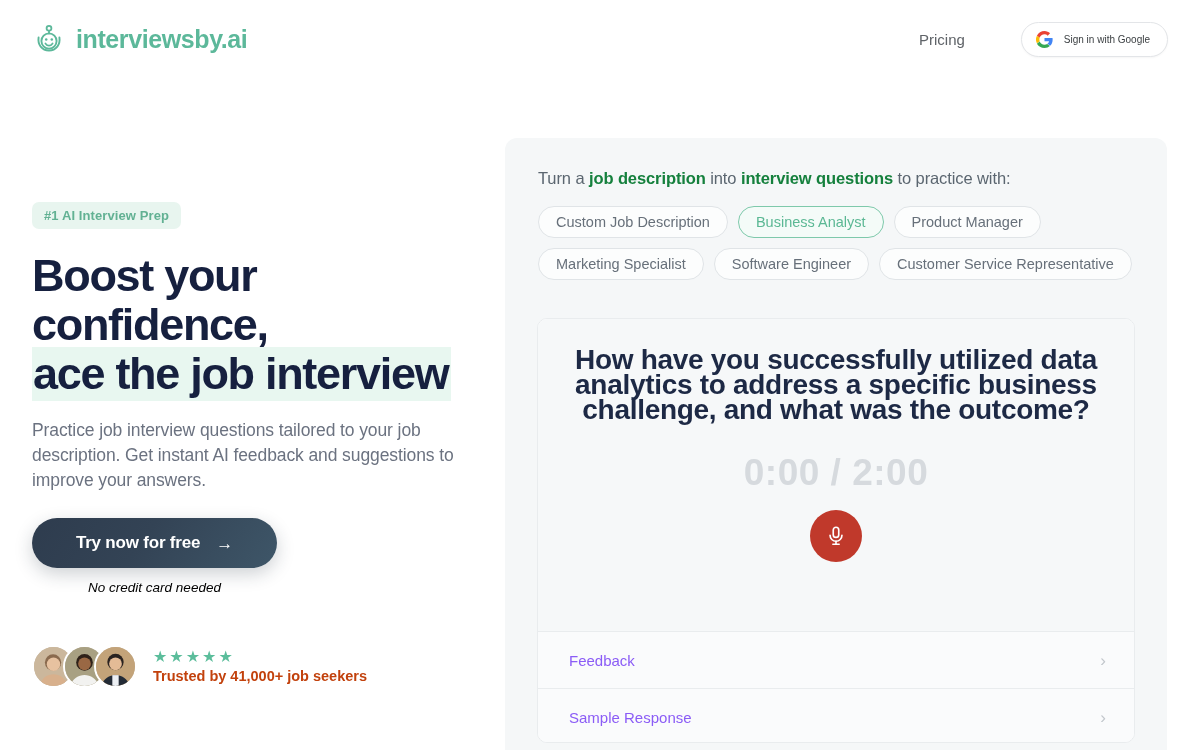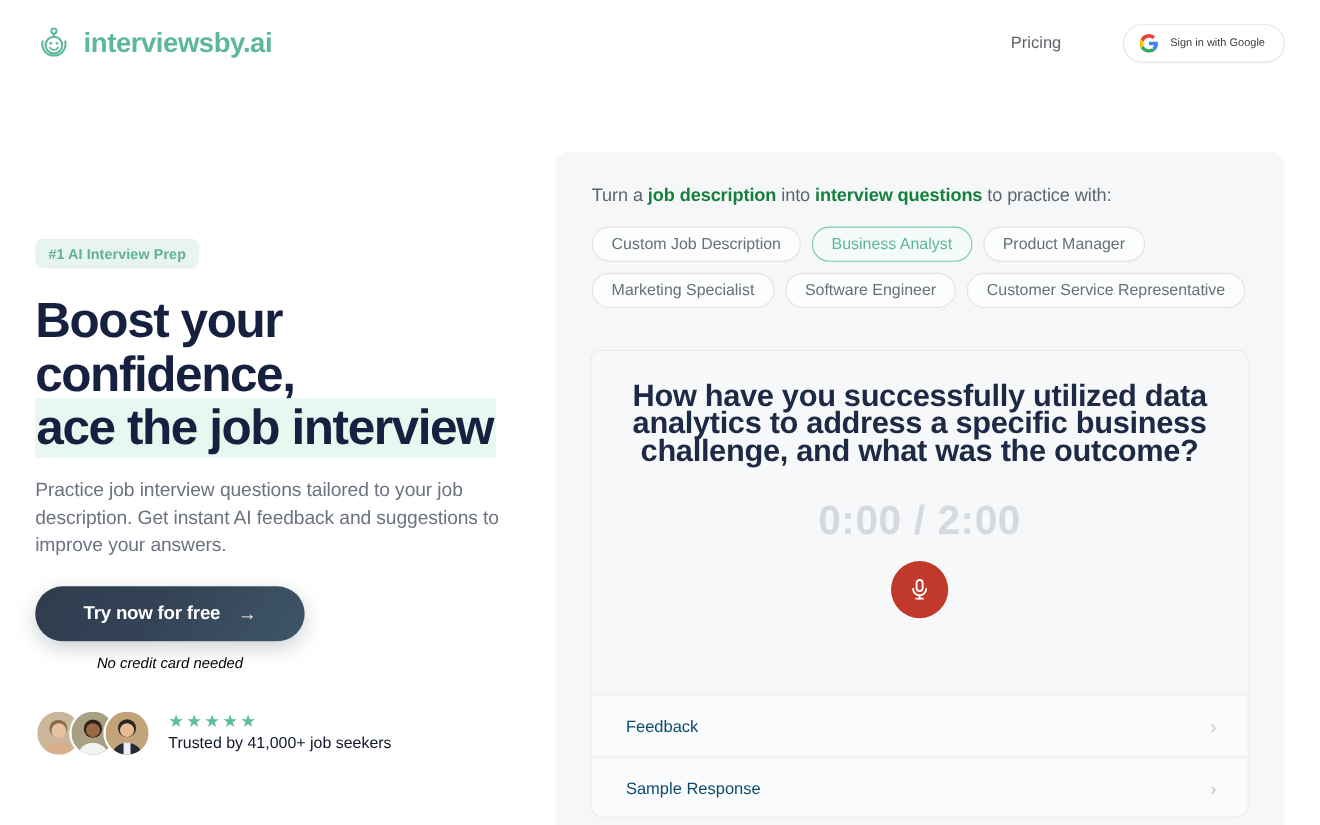"#1 AI Interview Prep" .hero { top: 217px -> 202px }
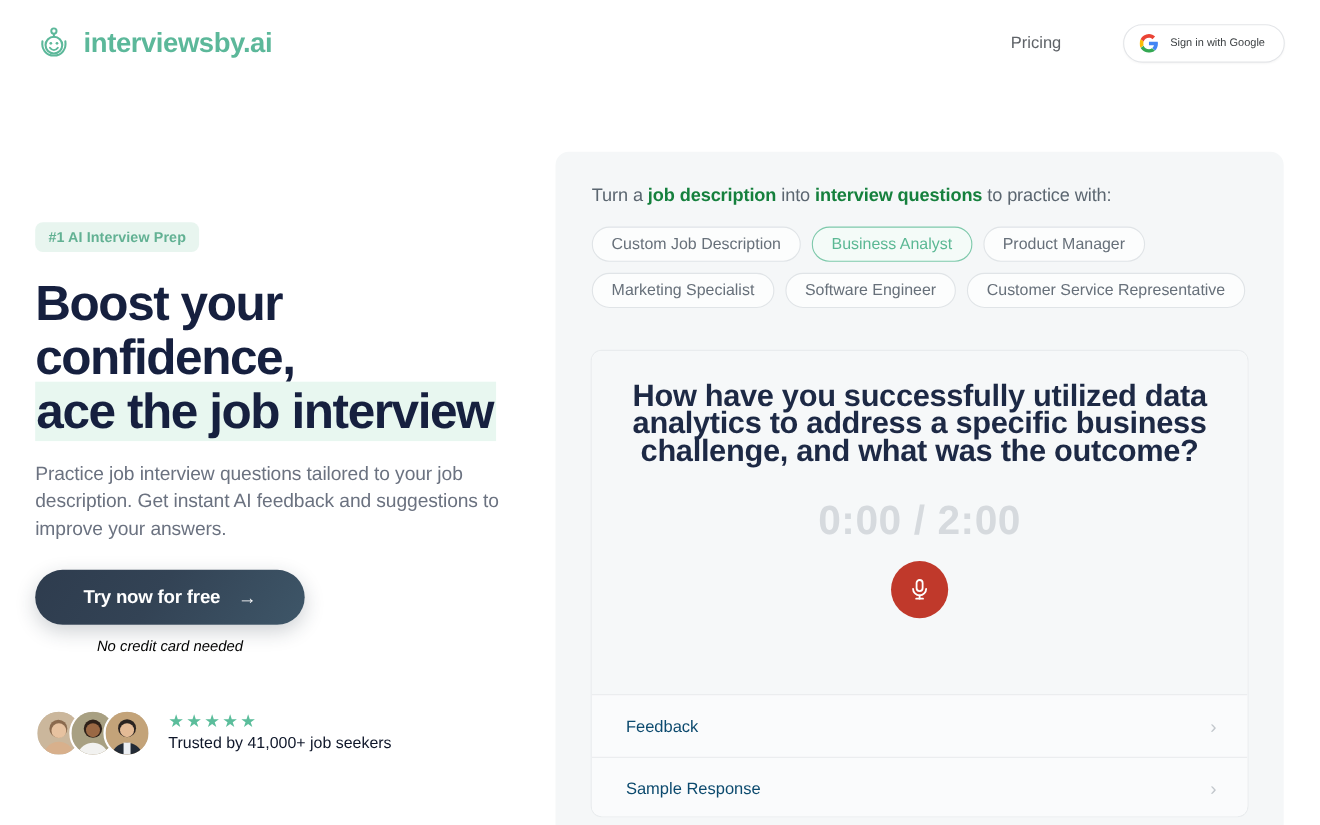"Feedback" .acc-label { color: #0c4a6e -> #8b5cf6 }
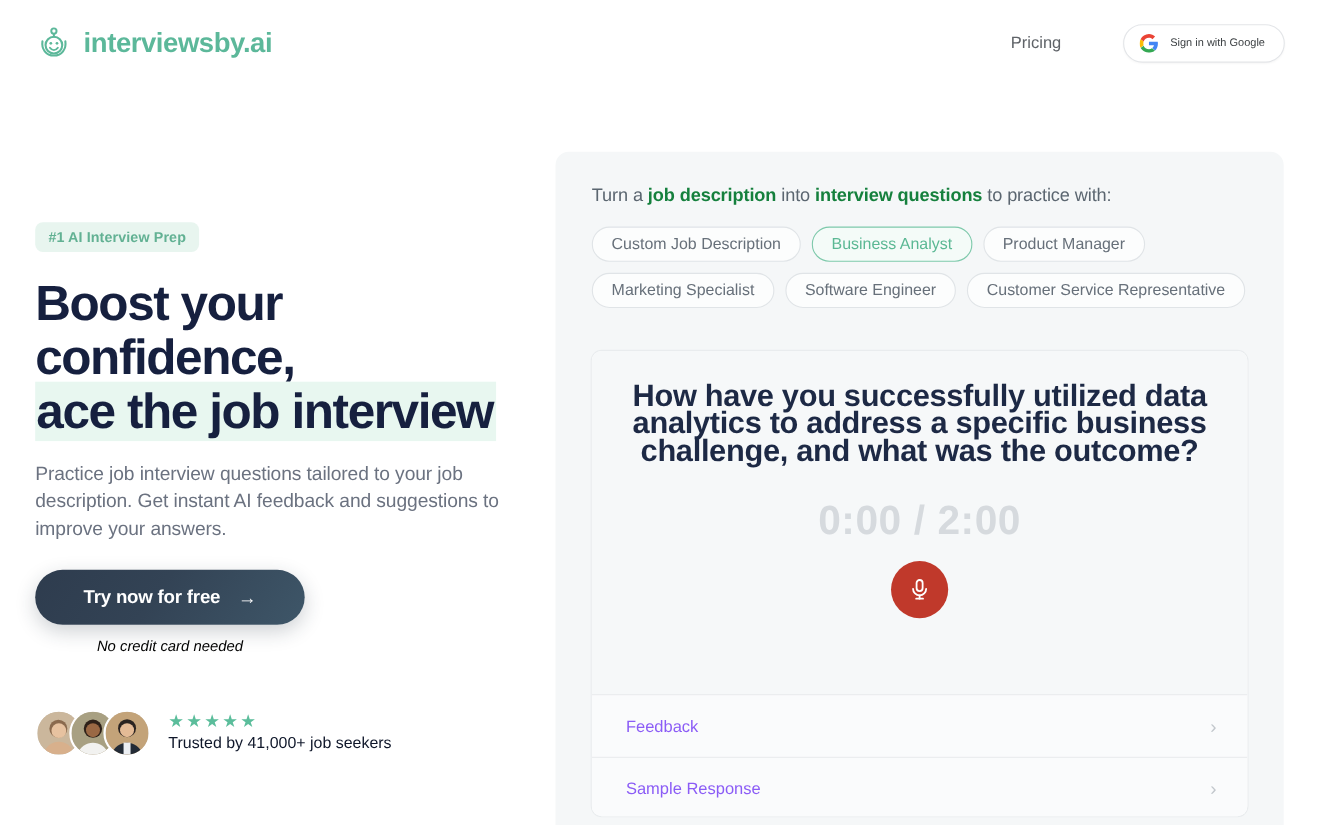"Trusted by 41,000+ job seekers" .proof-label { color: #0f172a -> #c2410c; font-weight: 400 -> 700 }
